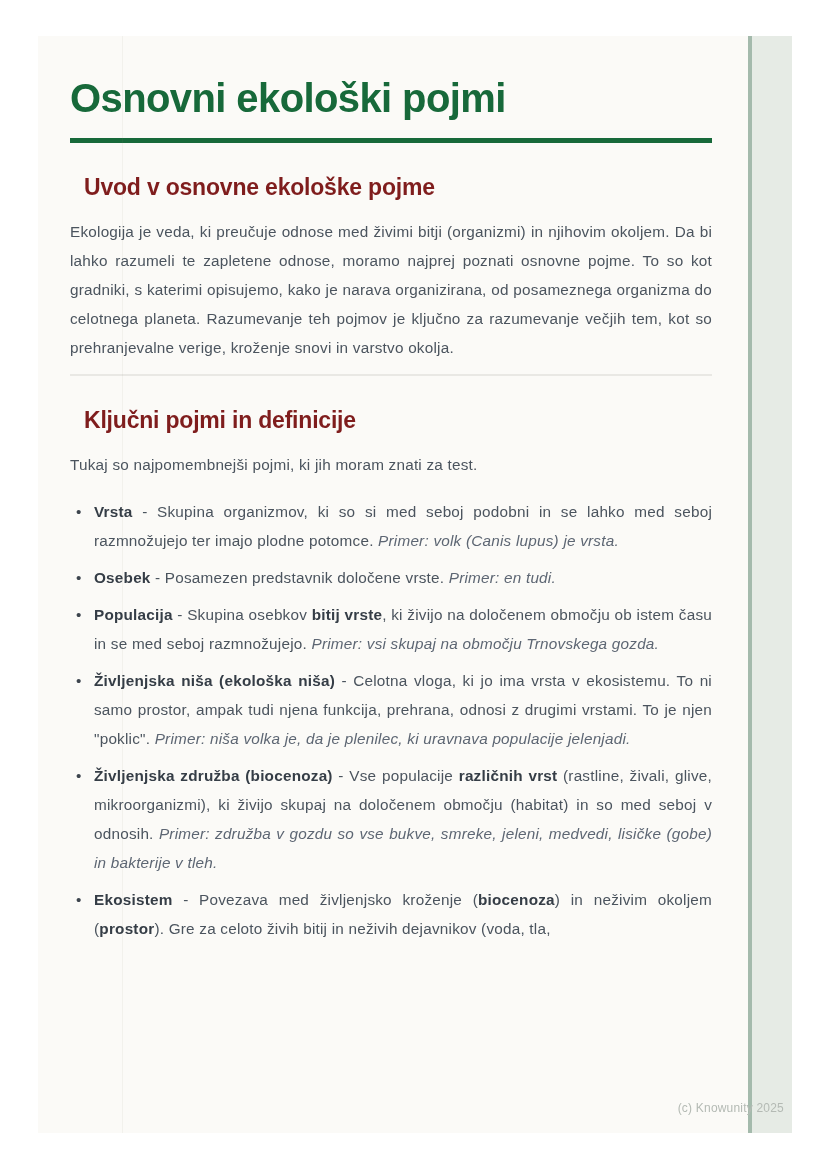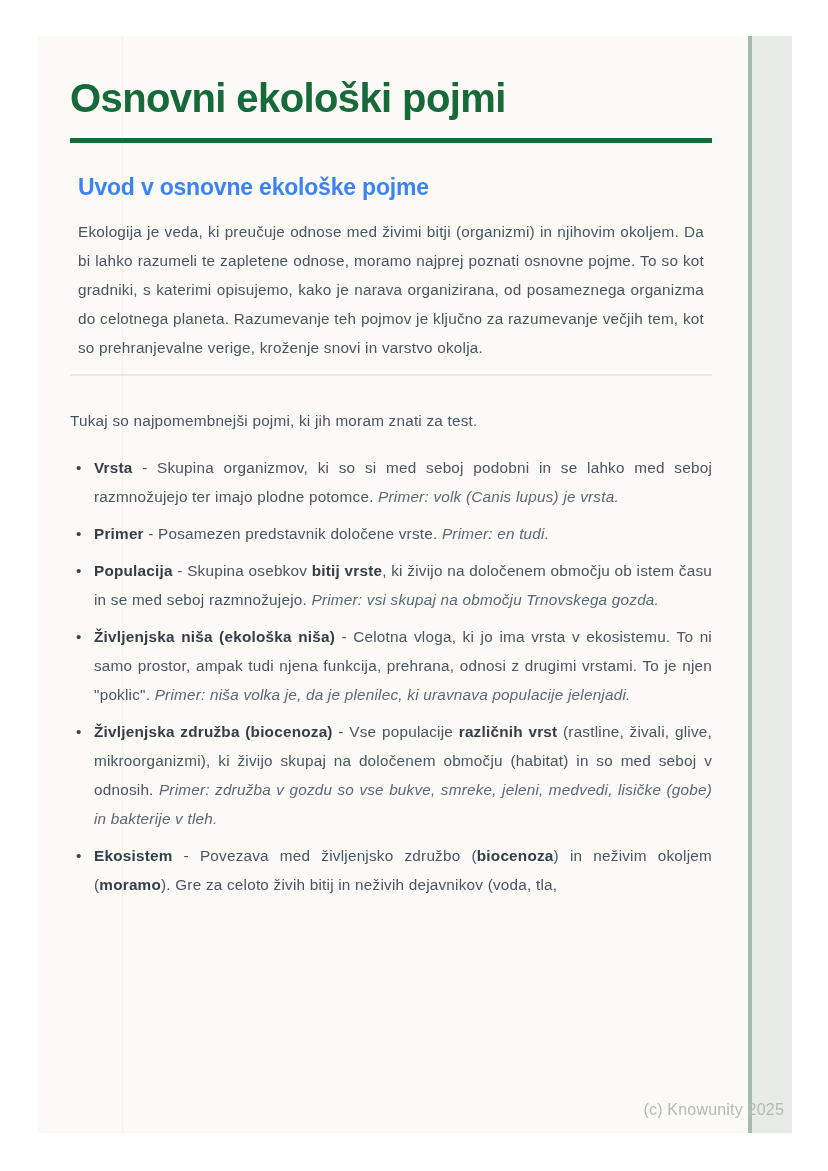"Uvod v osnovne ekološke pojme" h2.sec { color: #3b82f6 -> #7f1d1d; margin: 0 0 14px 8px -> 0 0 14px 14px }
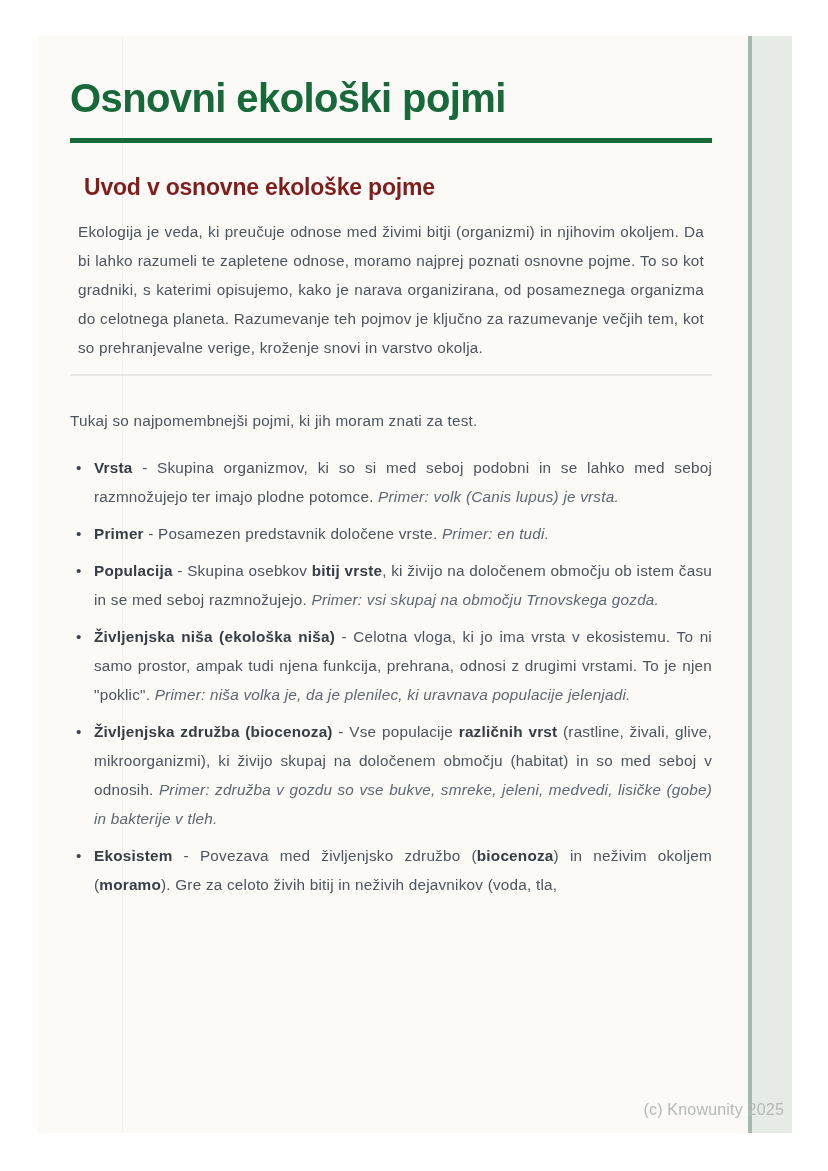"Ekologija je veda, ki preučuje" .body-text { margin: 8px -> 0 }
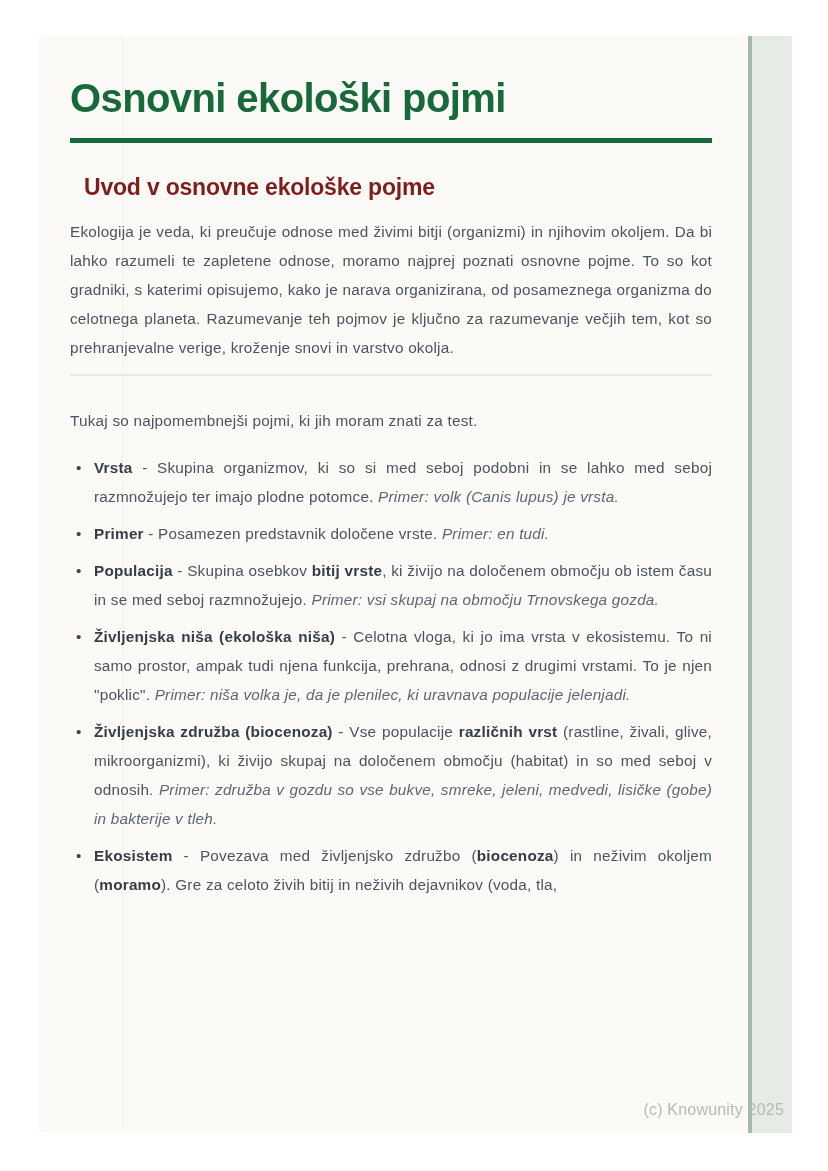"Ključni pojmi in definicije" h2.sec { html: none -> <h2>Ključni pojmi in definicije</h2> }
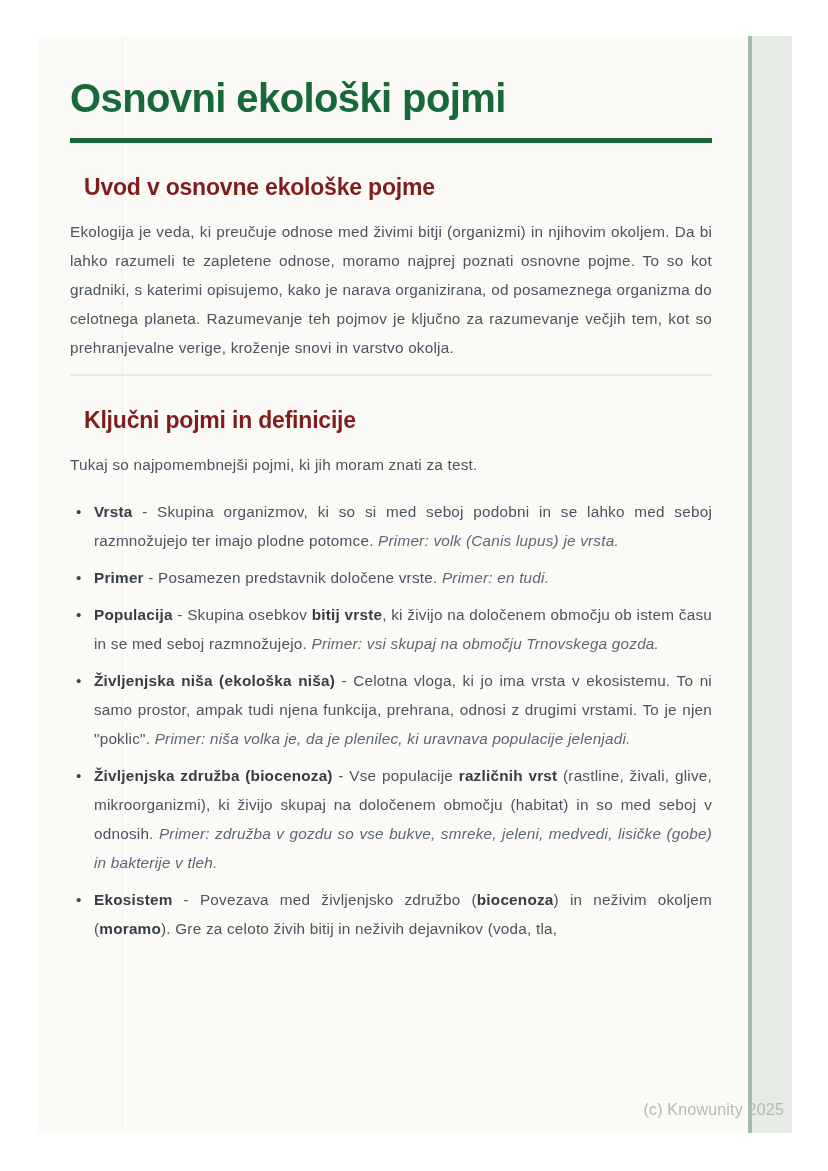"Primer" span.seg-b { text: Primer -> Osebek }
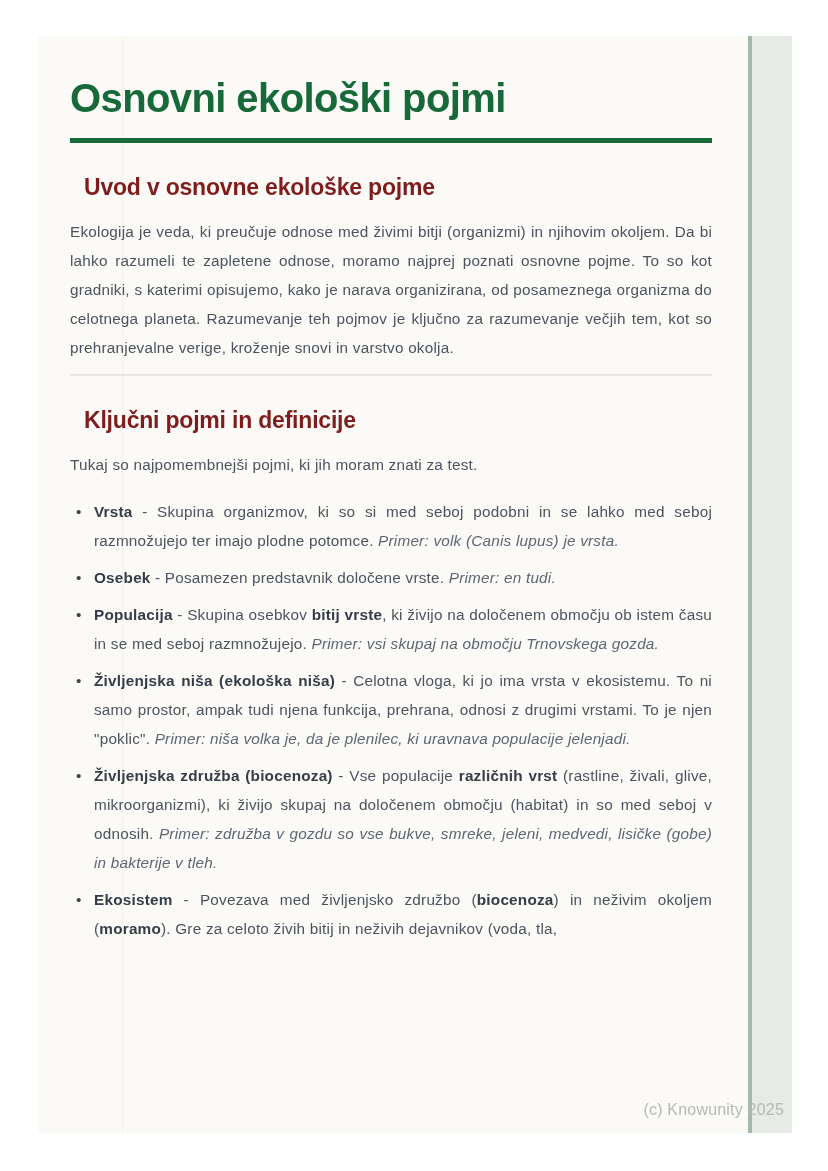"- Povezava med življenjsko združbo" span { text: združbo -> kroženje }
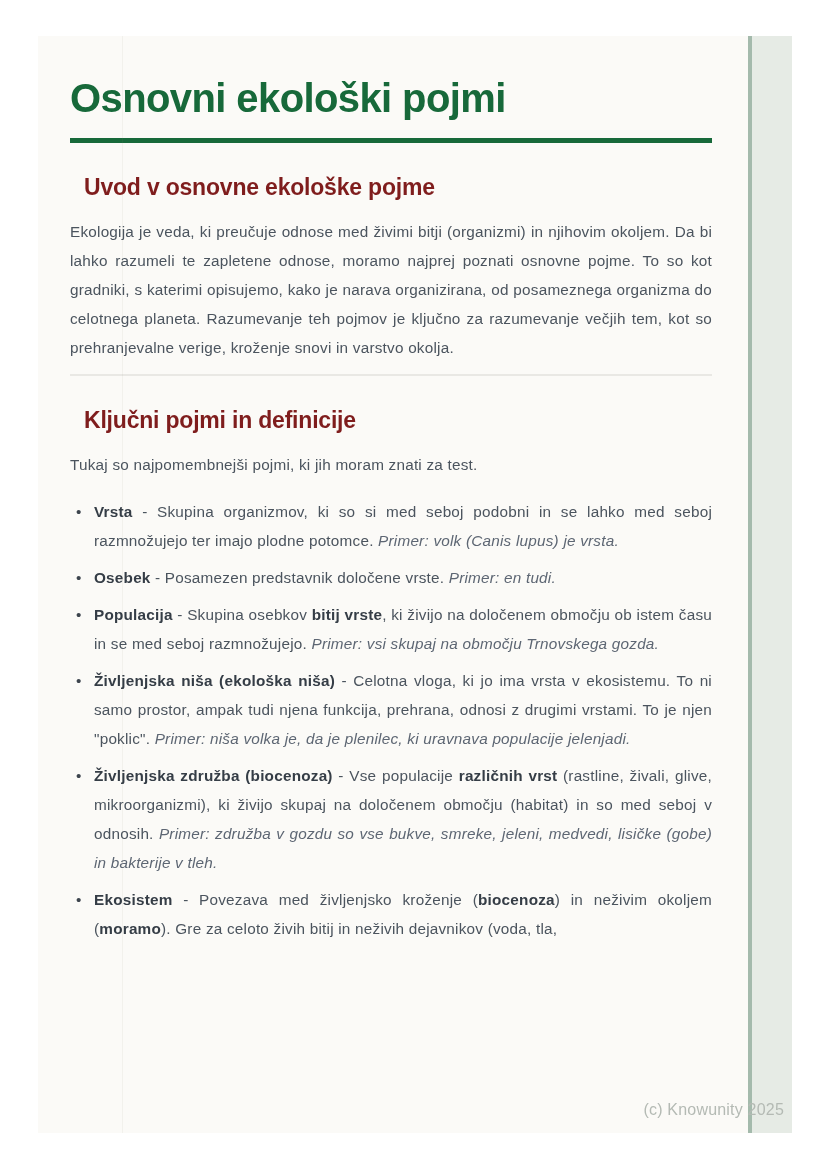"moramo" span.seg-b { text: moramo -> prostor }
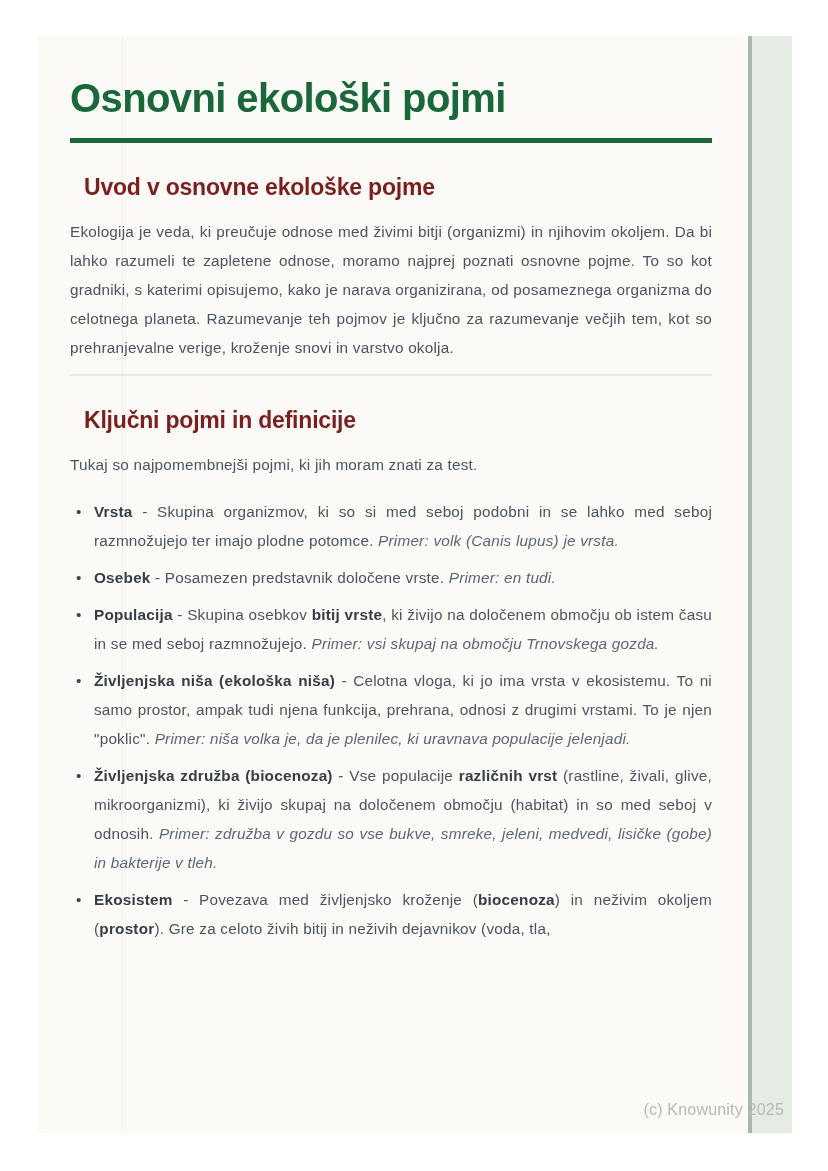"(c) Knowunity 2025" .watermark { font-size: 16px -> 12px }
